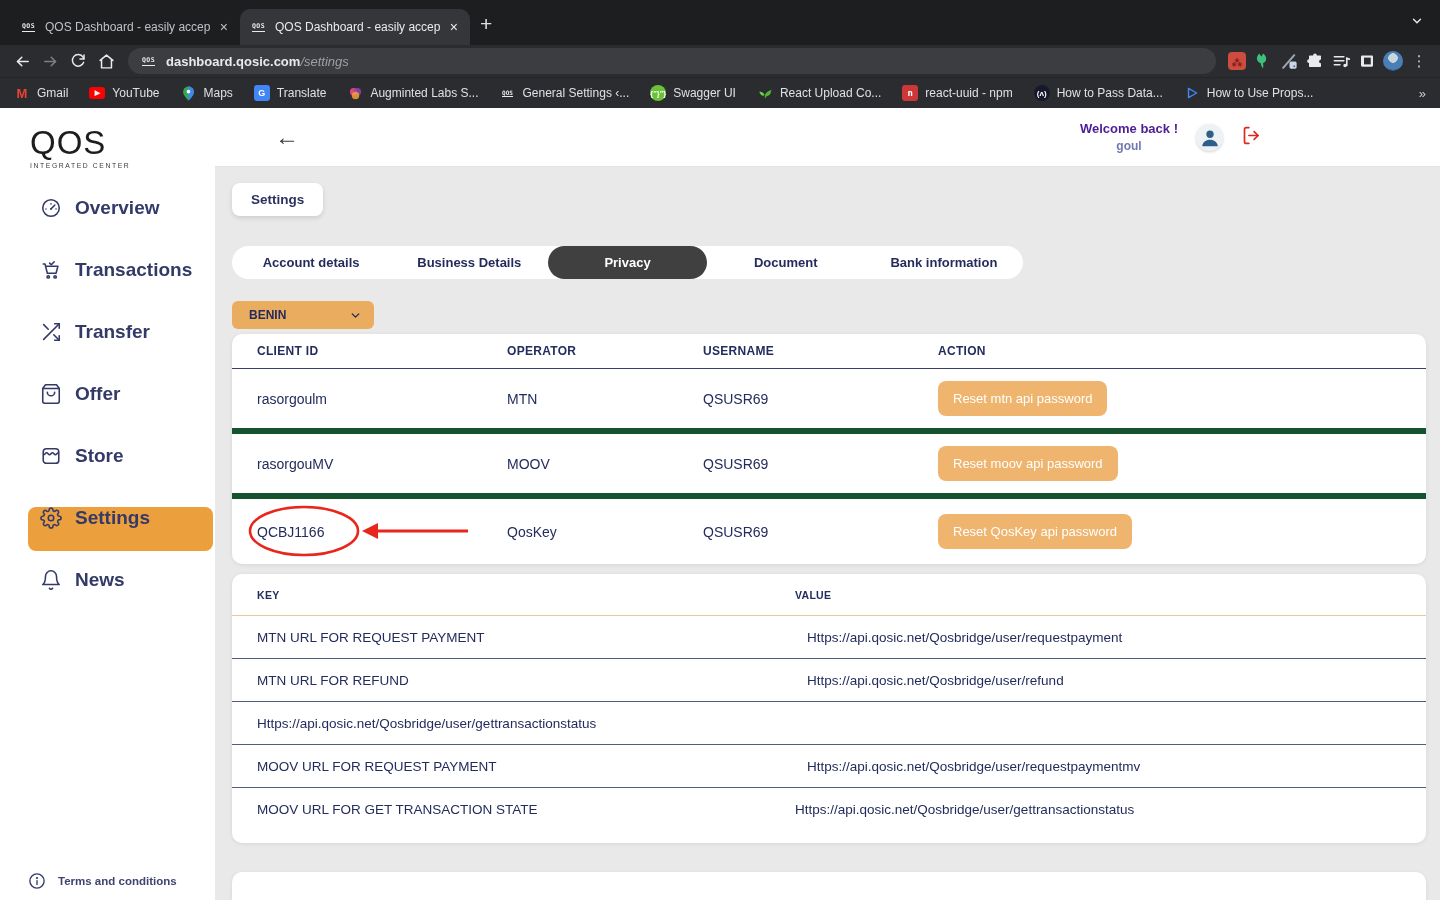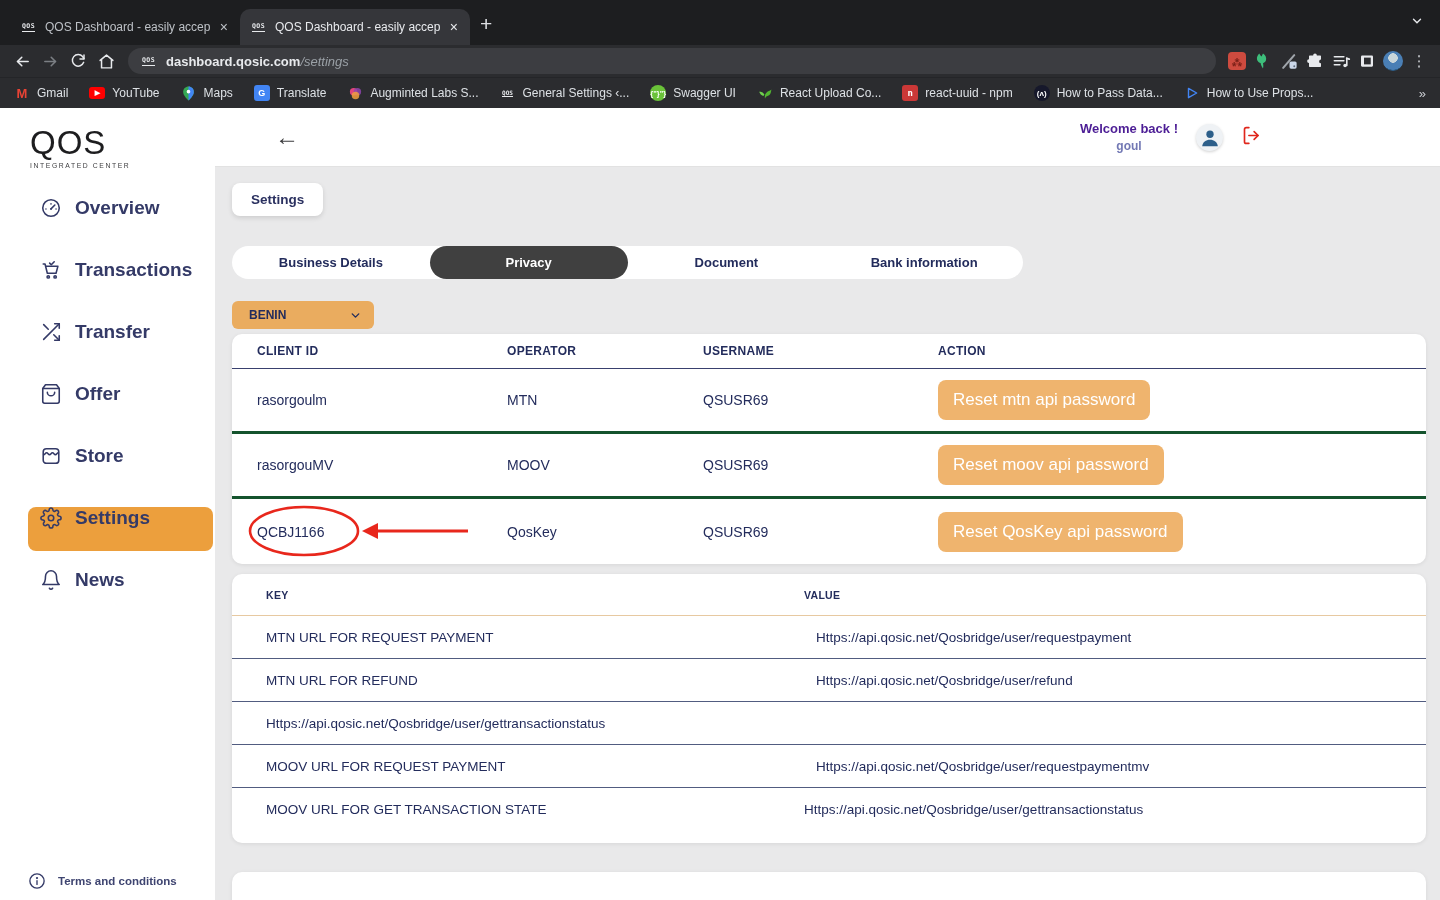"Account details" div.ptab { html: none -> <div>Account details</div> }
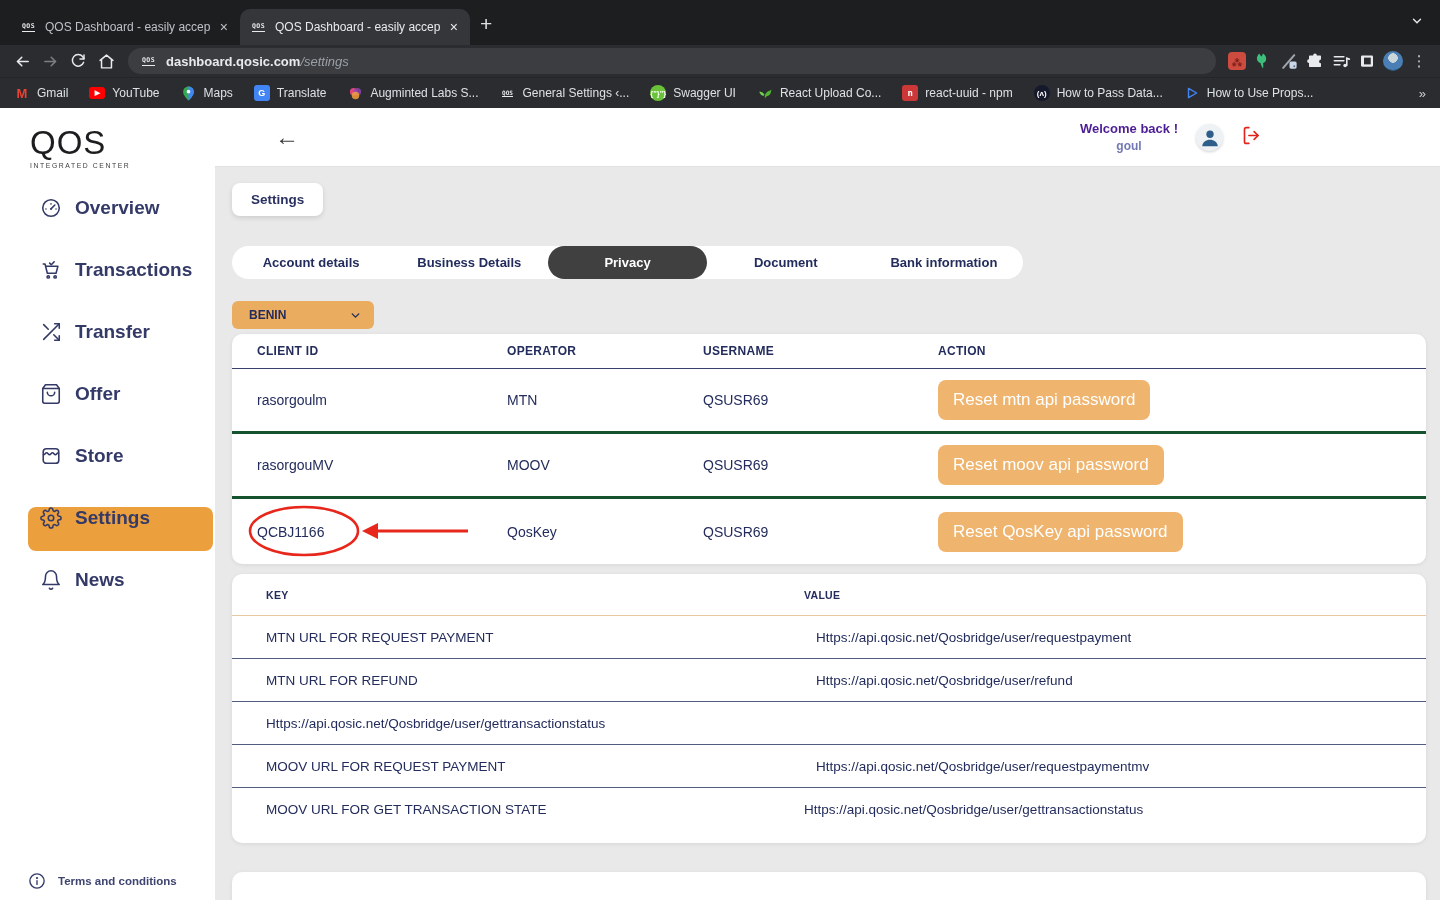"rasorgoulm" .crow-data.divided { border-bottom: 3px solid #14532d -> 6px solid #14532d }
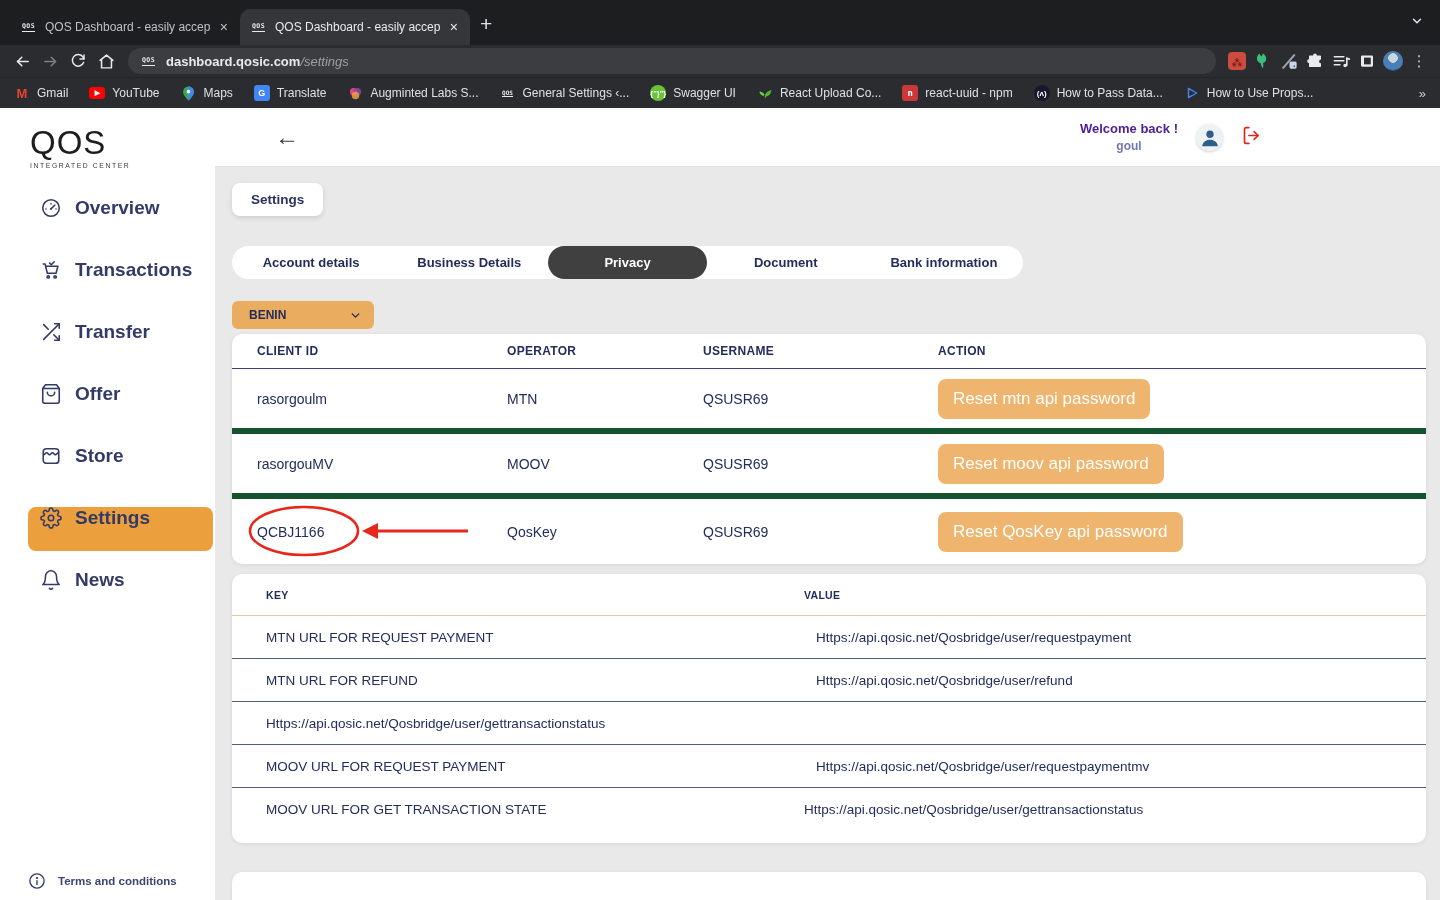"Reset mtn api password" .reset-btn { font-size: 17px -> 13px }
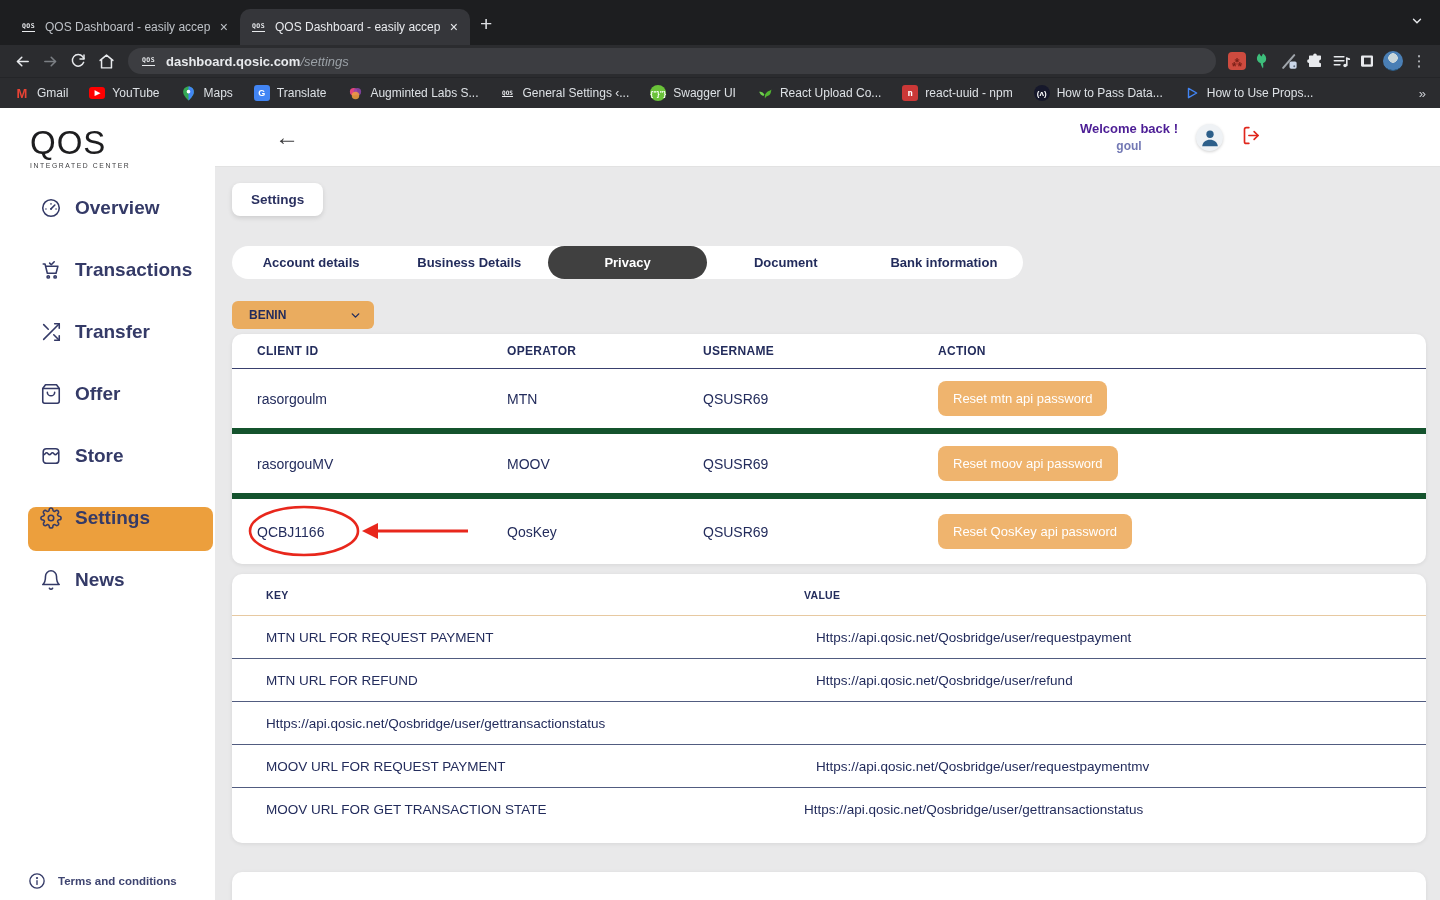"KEY" .urow { padding-left: 34px -> 25px }
